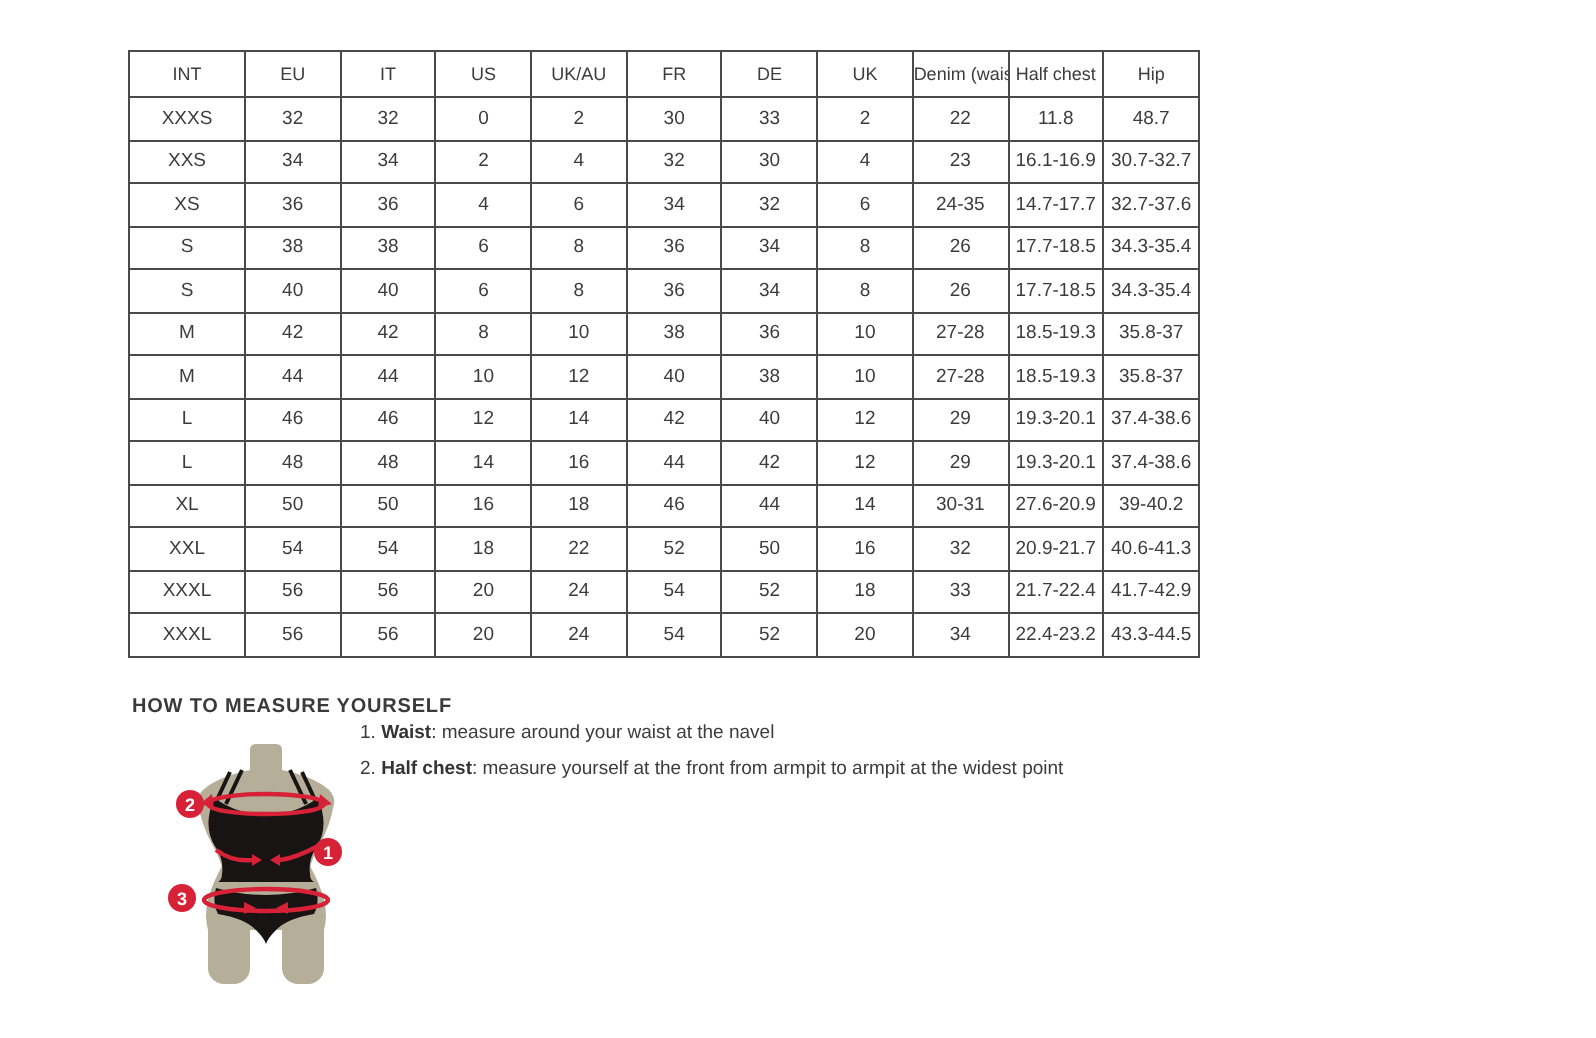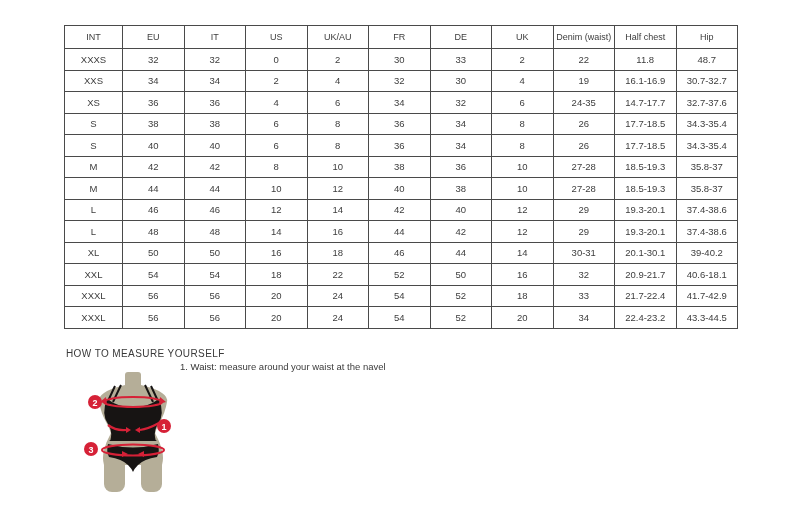"INT" .size-table { width: 674px -> 536px }
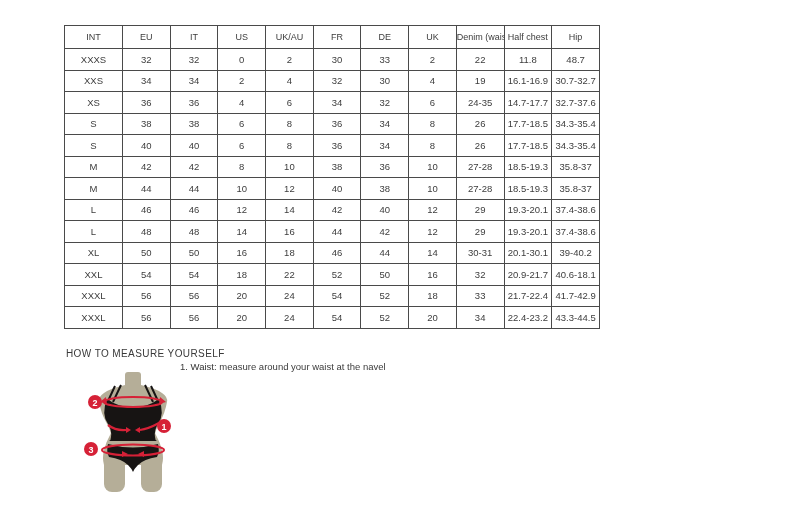"19" td { text: 19 -> 23 }
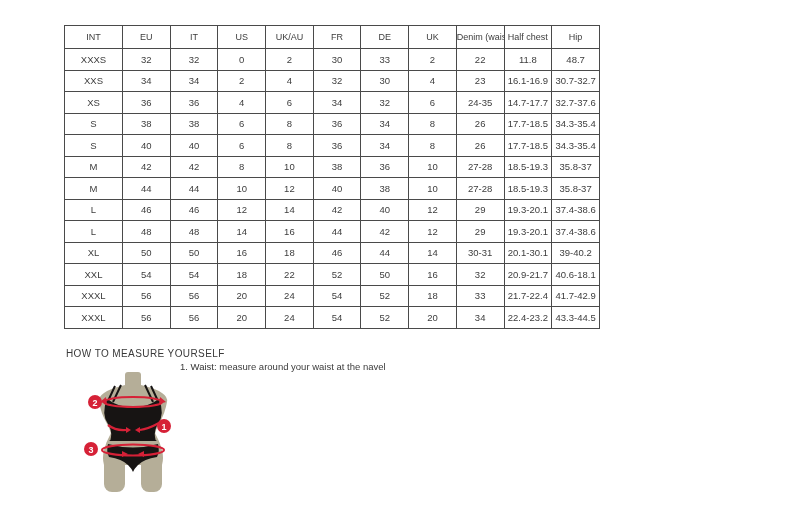"20.1-30.1" td { text: 20.1-30.1 -> 27.6-20.9 }
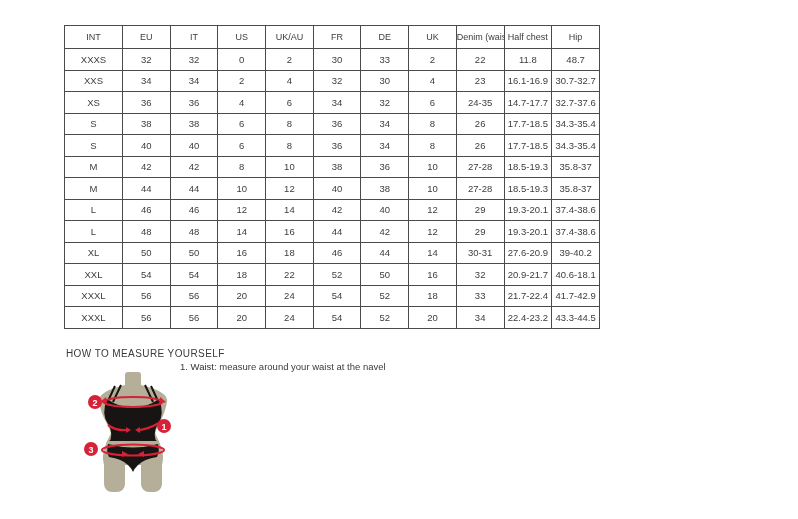"40.6-18.1" td { text: 40.6-18.1 -> 40.6-41.3 }
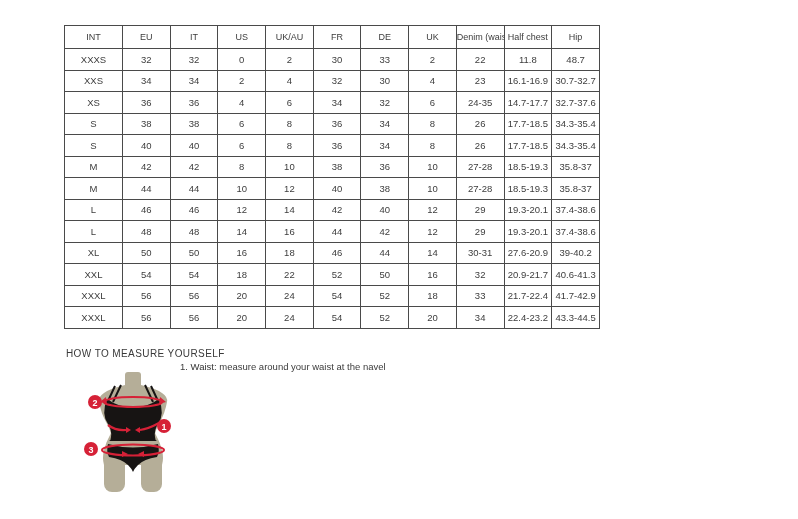"HOW TO MEASURE YOURSELF" .measure-heading { font-weight: 400 -> 700 }
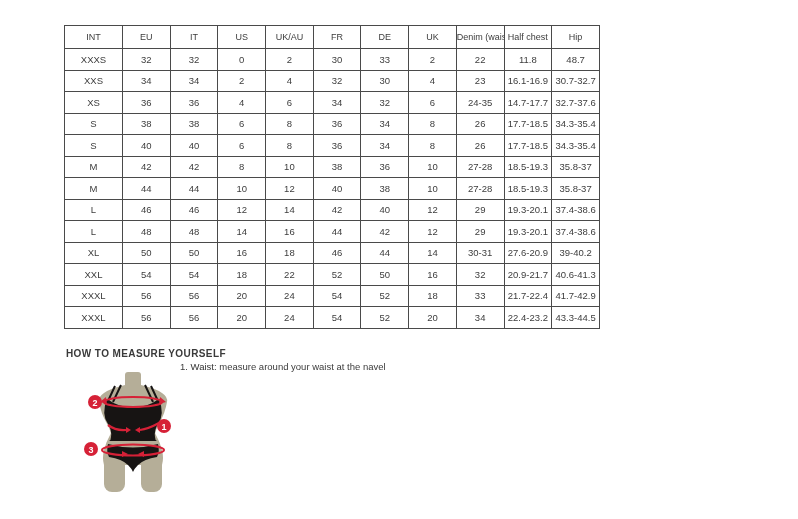"Waist" .measure-steps .step-term { font-weight: 400 -> 700 }
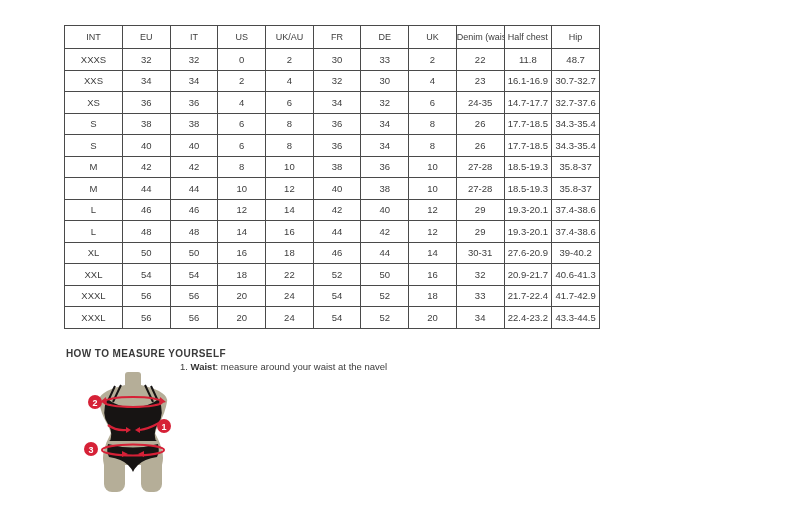"2. Half chest: measure yourself" li { html: none -> <li><span>2.</span> <span>Half chest</span><span>: measure yourself at the front from armpit to armpit at the widest point</span></li> }
